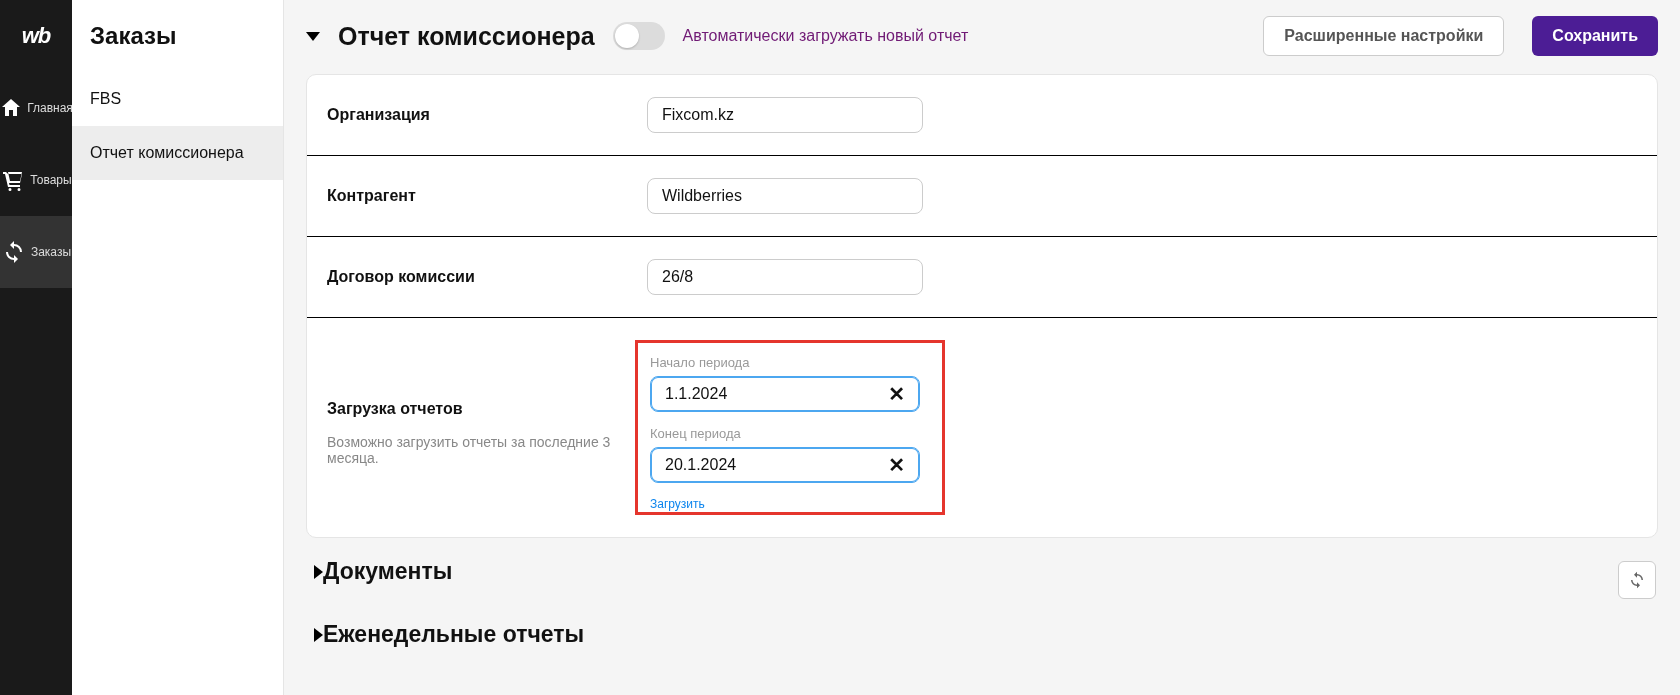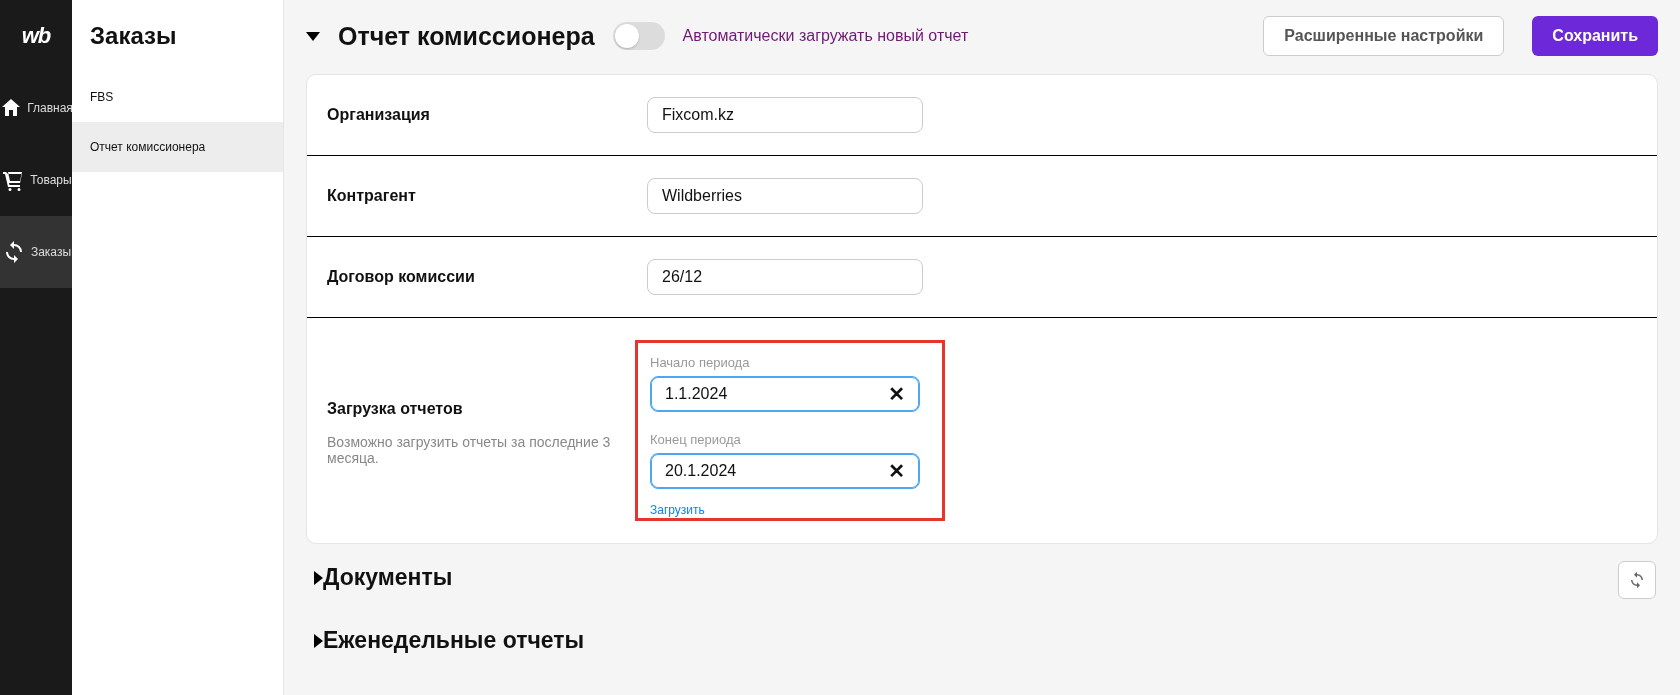"Сохранить" .btn.primary { background: #6d28d9 -> #4c1d95 }
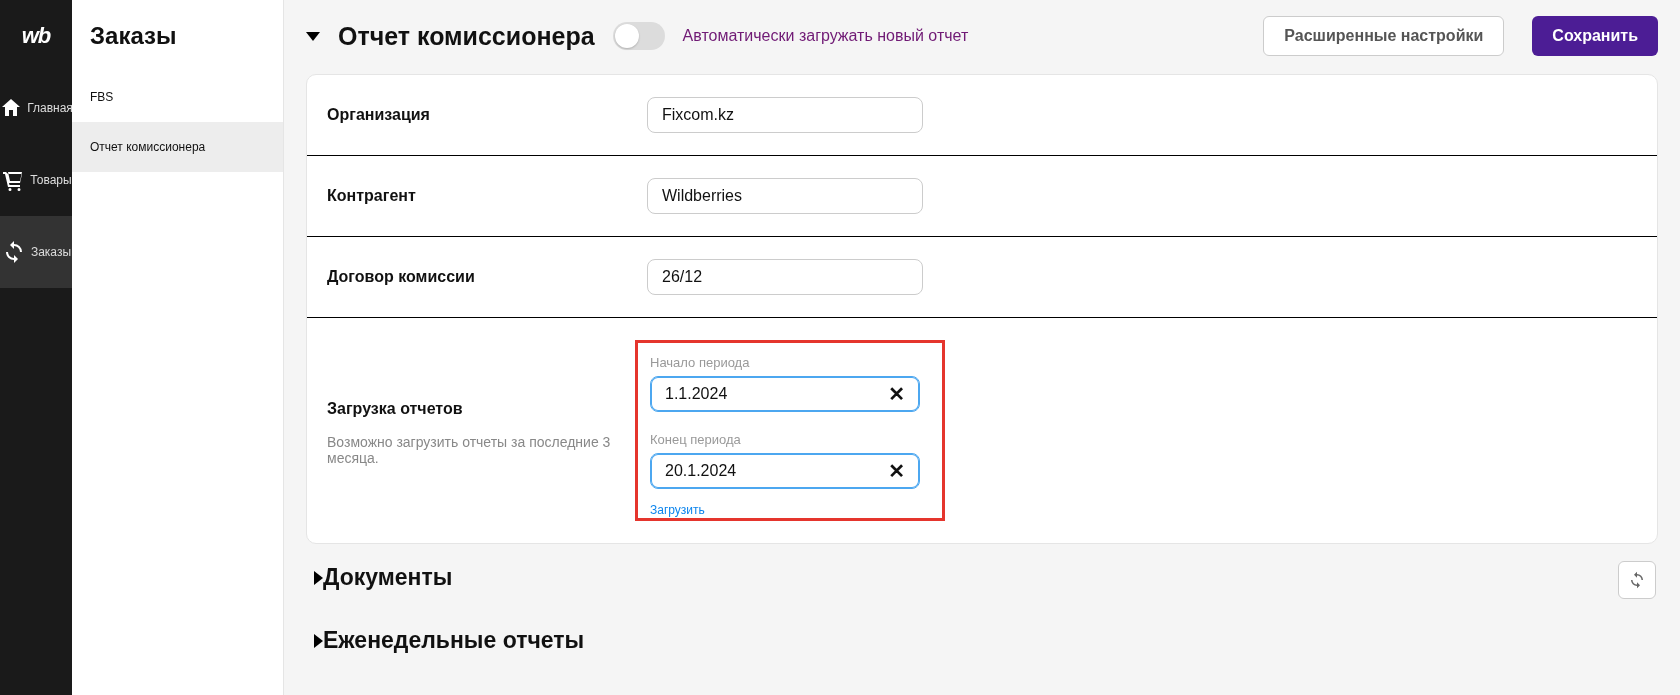"FBS" .subnav .item { font-size: 12px -> 16px }
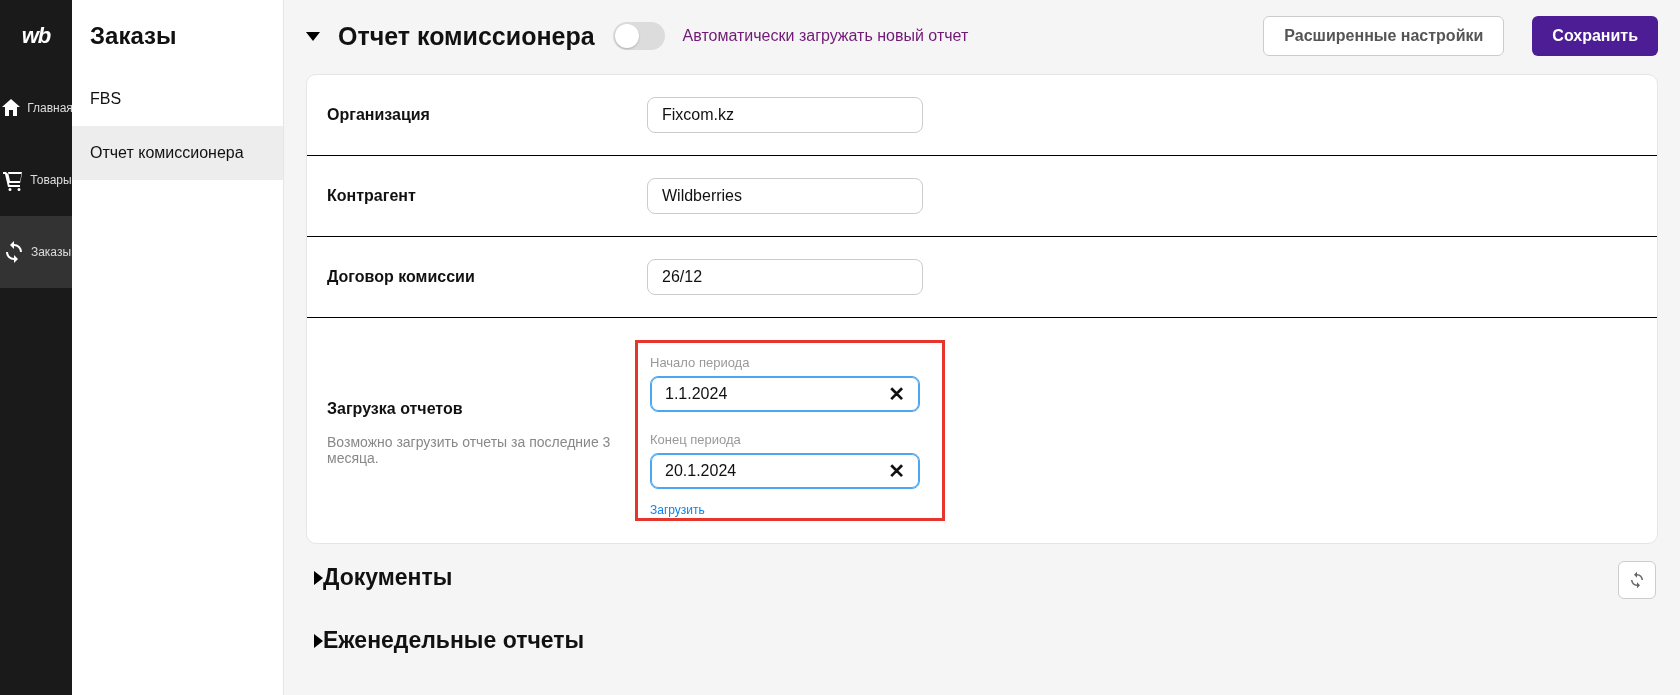"26/12" span { text: 26/12 -> 26/8 }
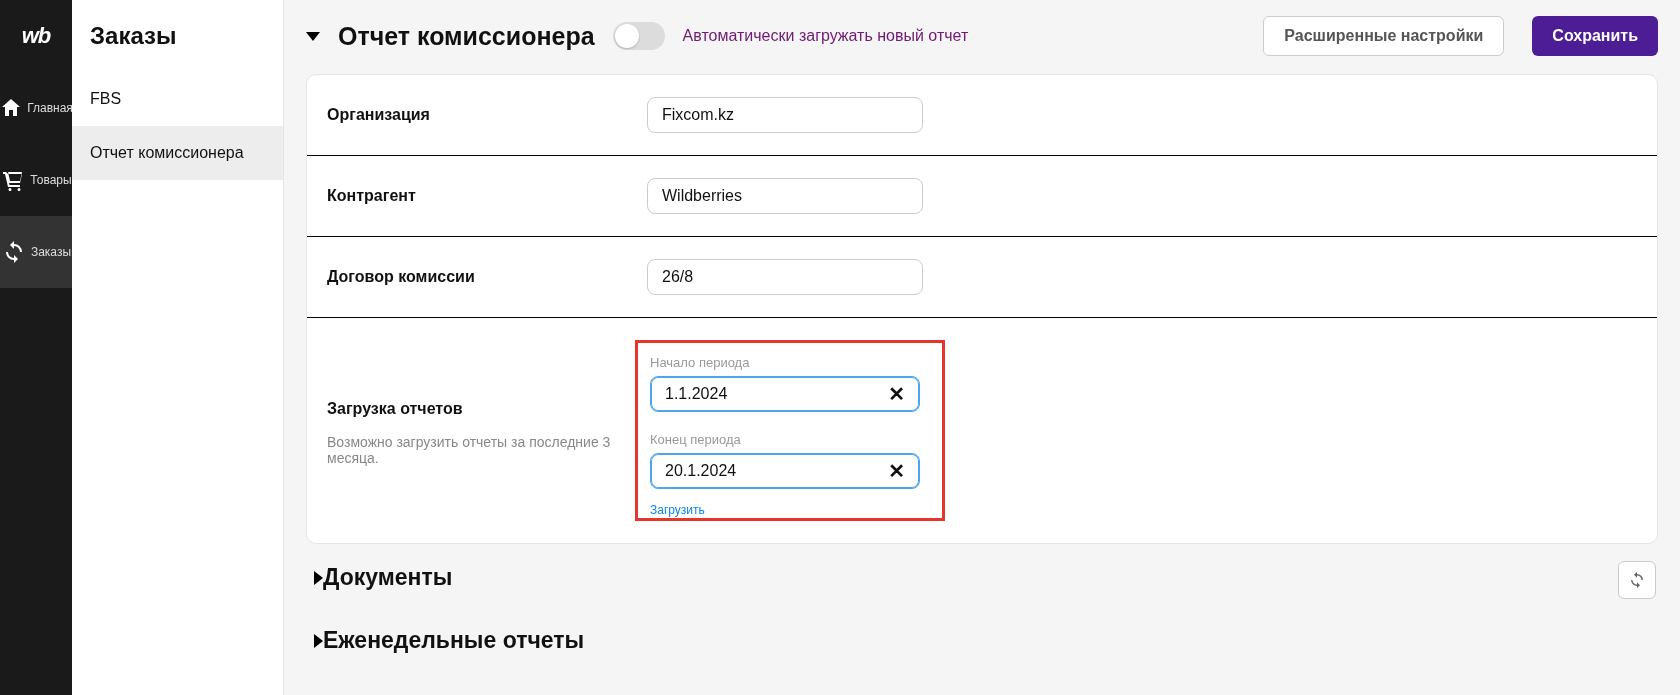"Конец периода" div.mini-label { margin-top: 20px -> 14px }
